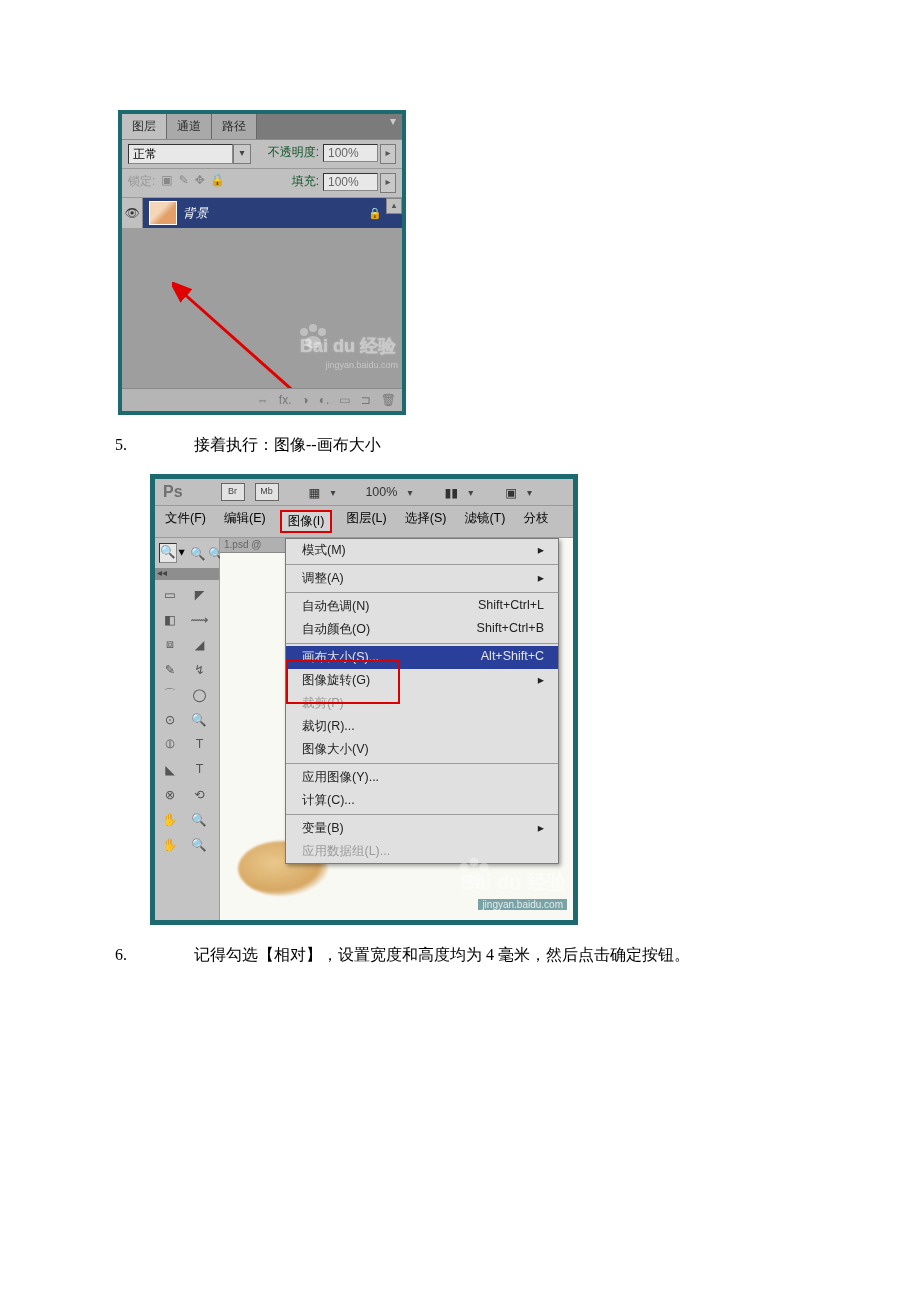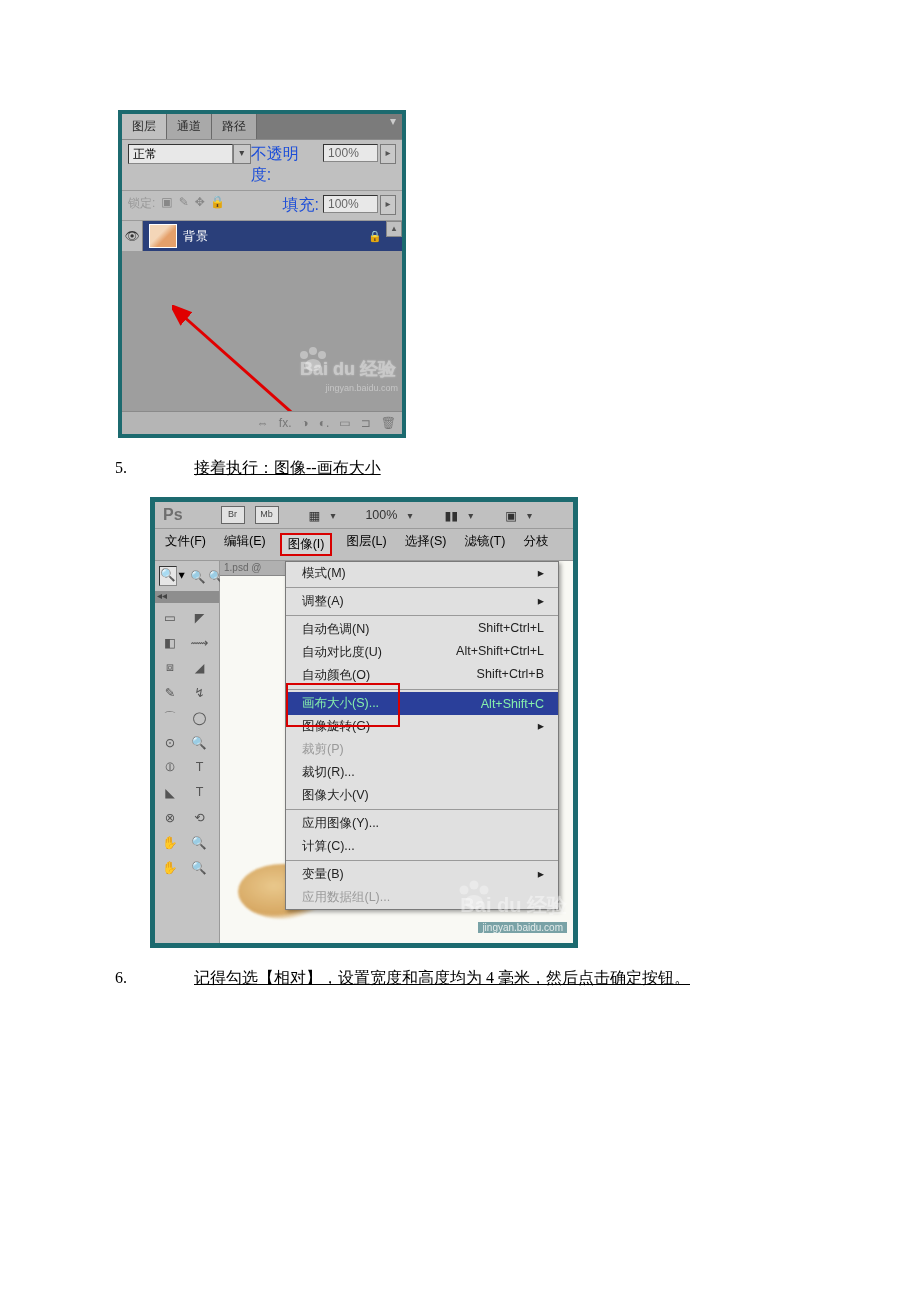"不透明度:" .fig1 .lab { color: #1d4ed8 -> #14532d; font-size: 16px -> 12px }
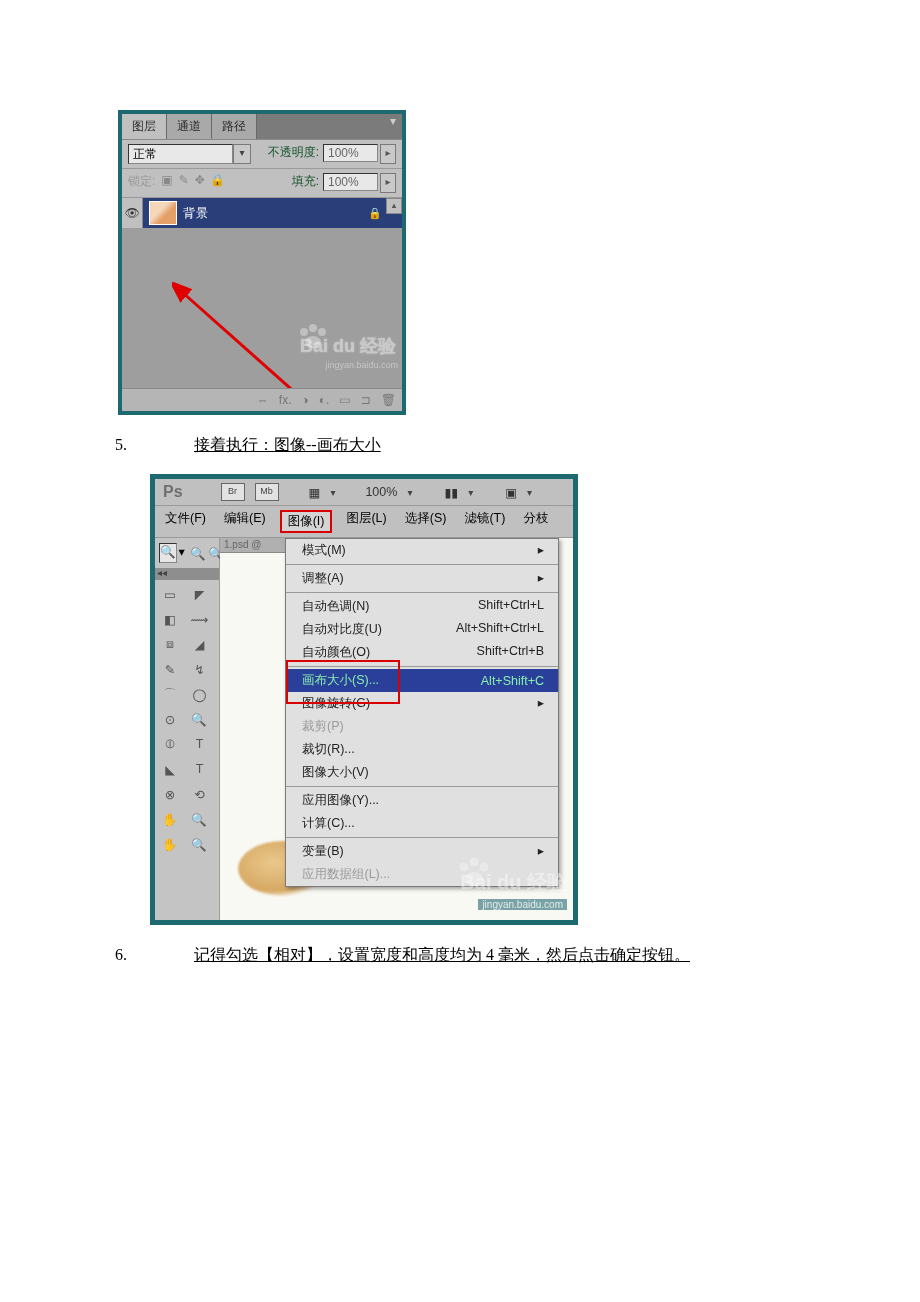"背景" .fig1 .layer-name { font-style: none -> italic }
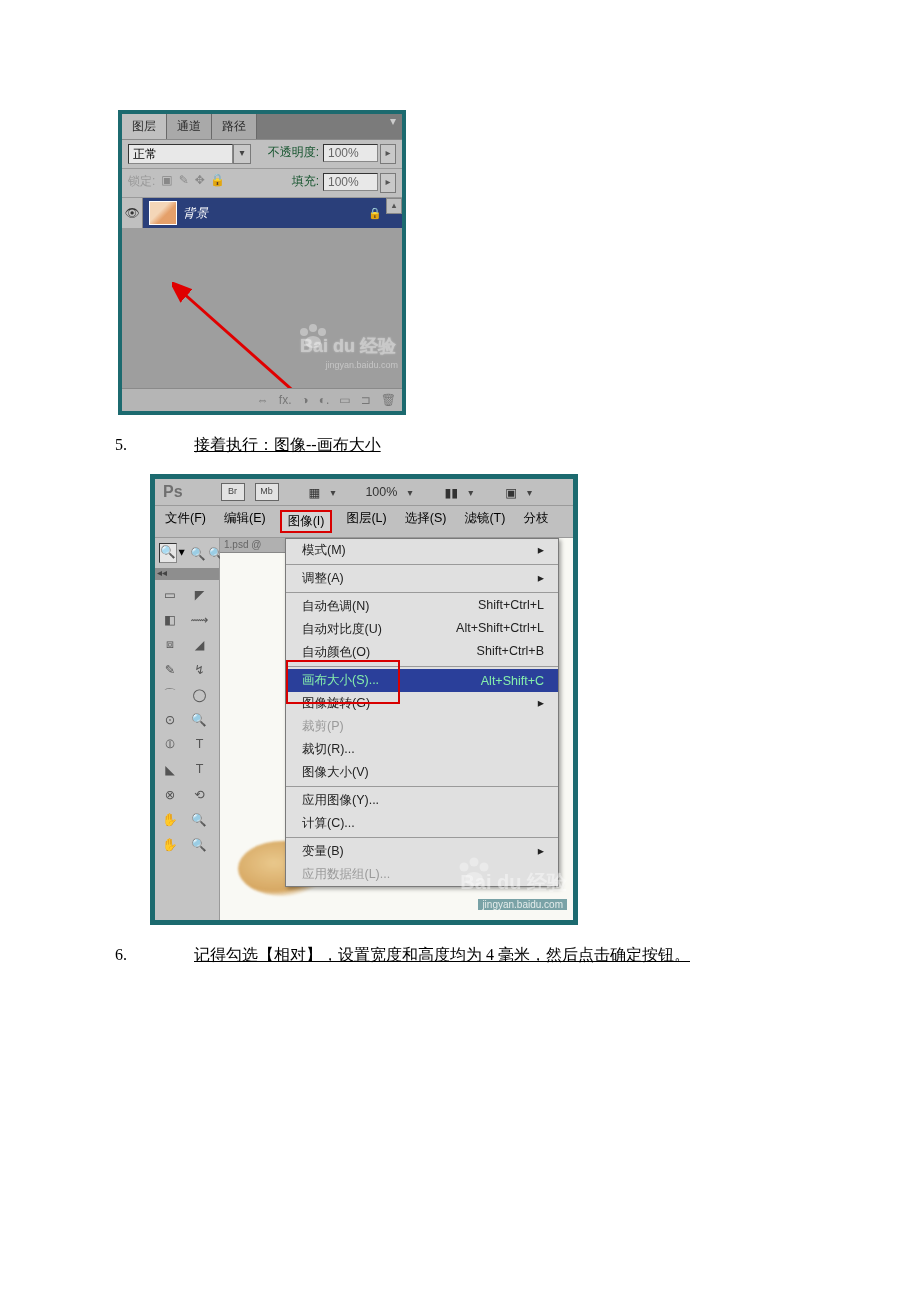"接着执行：图像--画布大小" .step .txt { text-decoration: underline -> none }
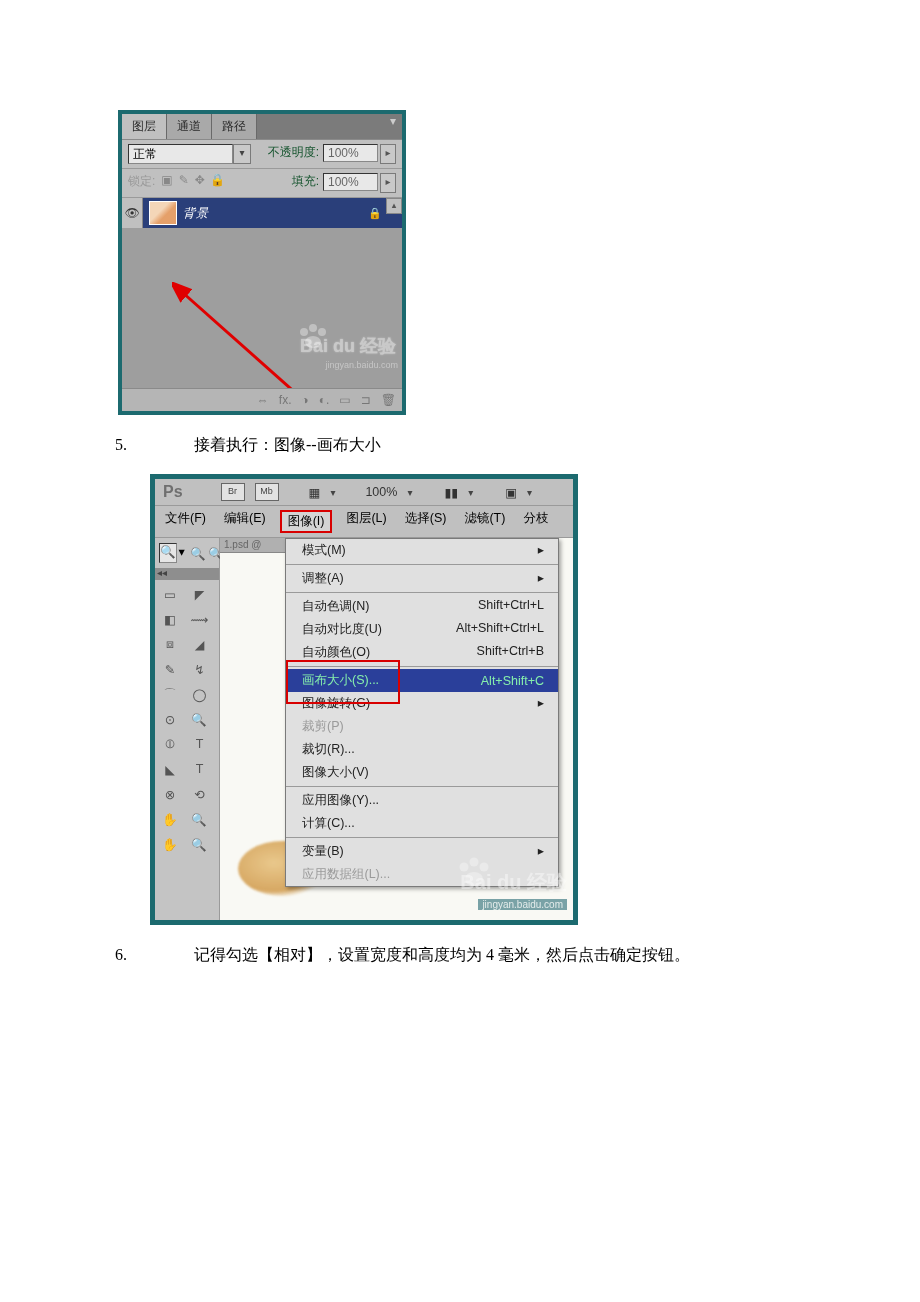"自动对比度(U)" div.dd-row { html: <div> <span>自动对比度(U)</span> <span>Alt+Shift+Ctrl+L</span> </div> -> none }
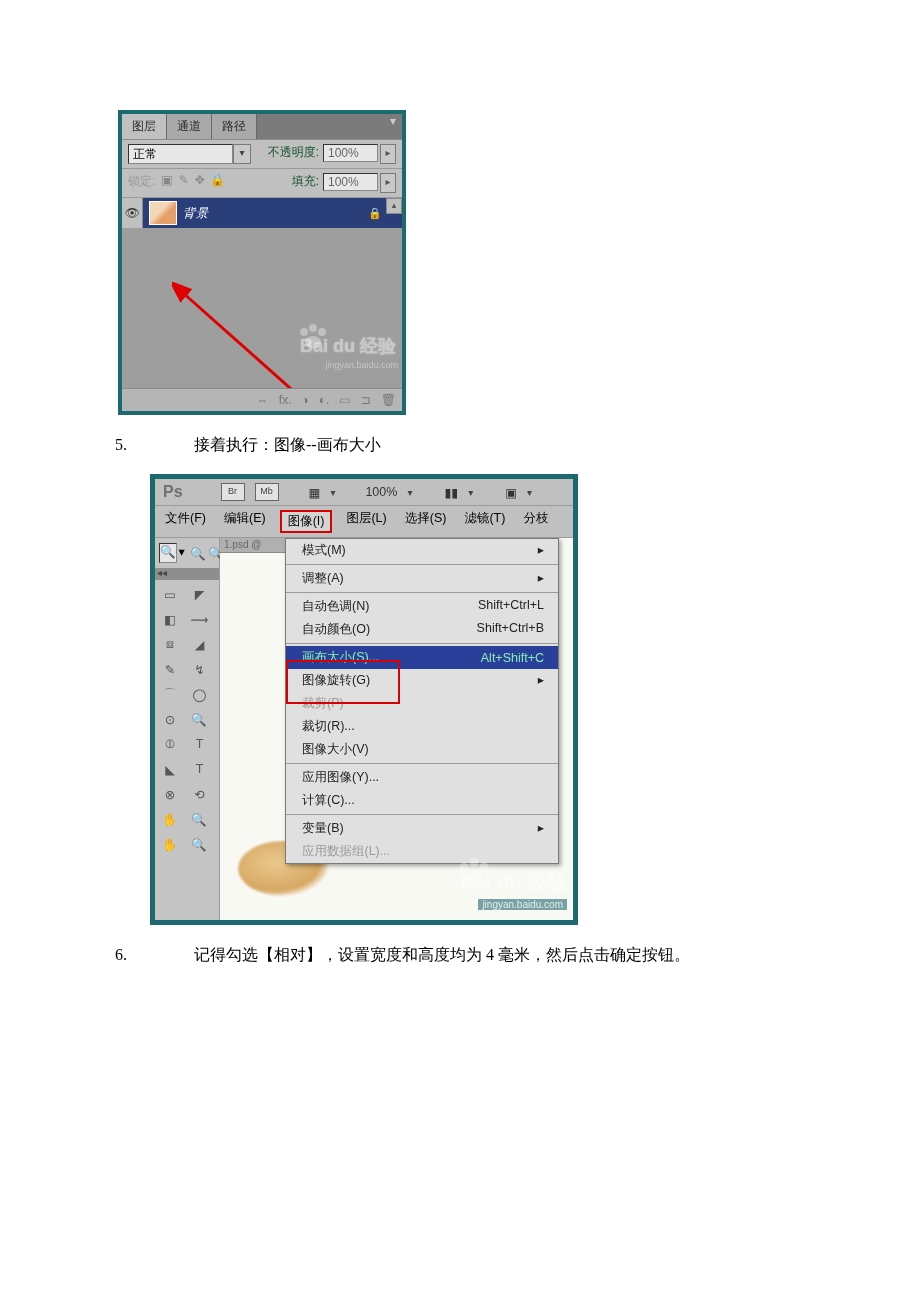"画布大小(S)..." .fig2 .dd-row.hilite { align-items: center -> none; color: #86efac -> #e5e5e5 }
